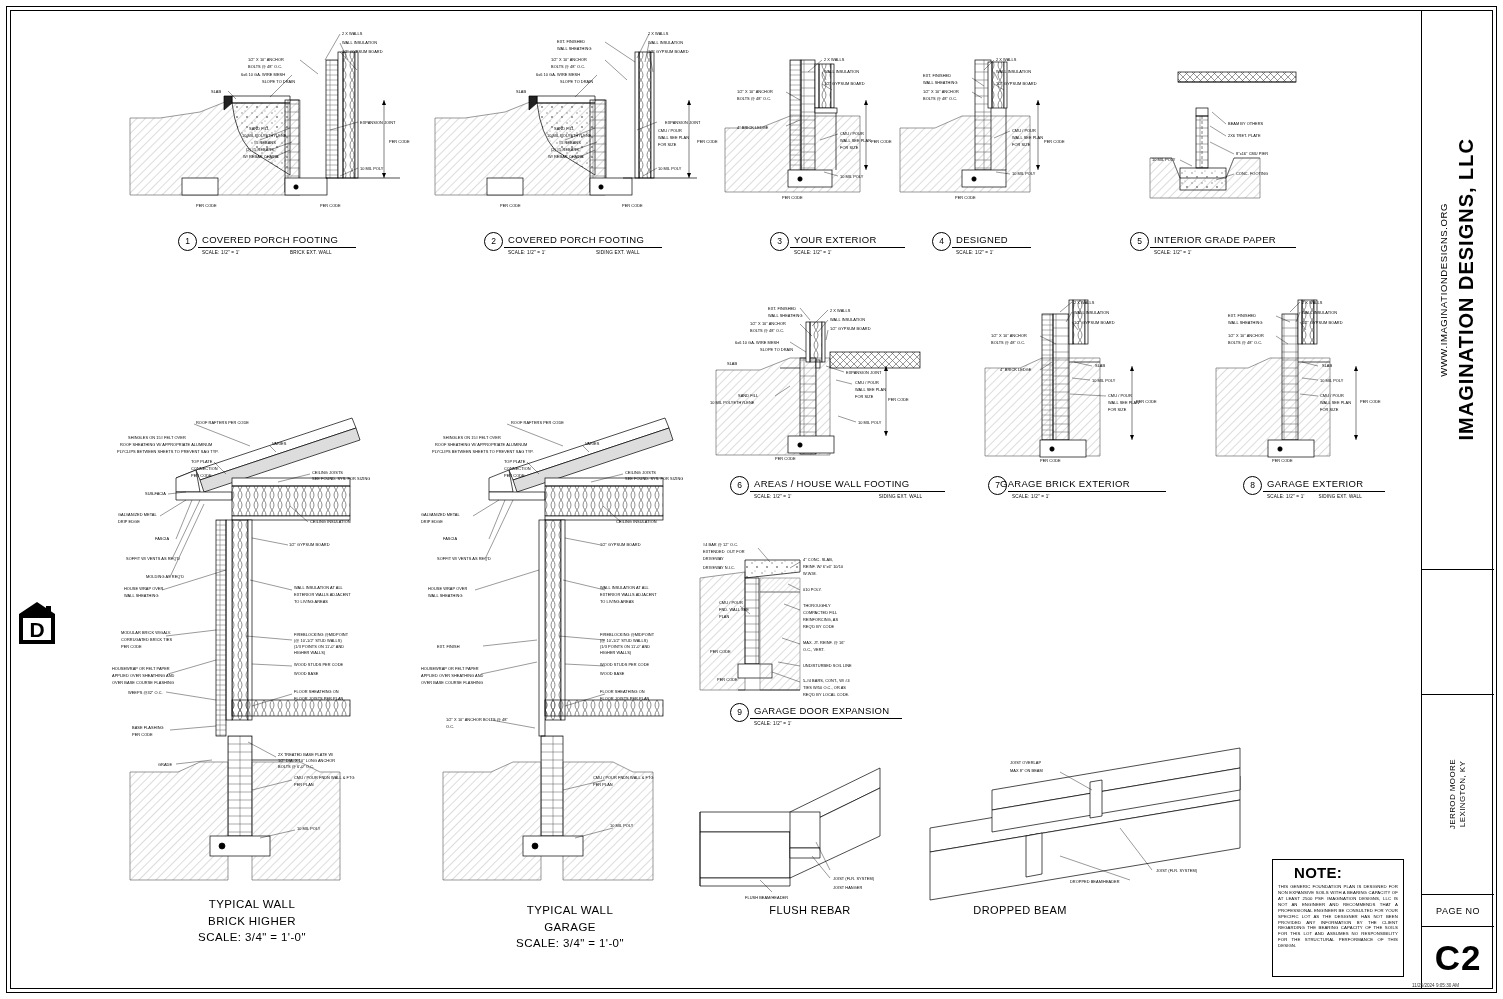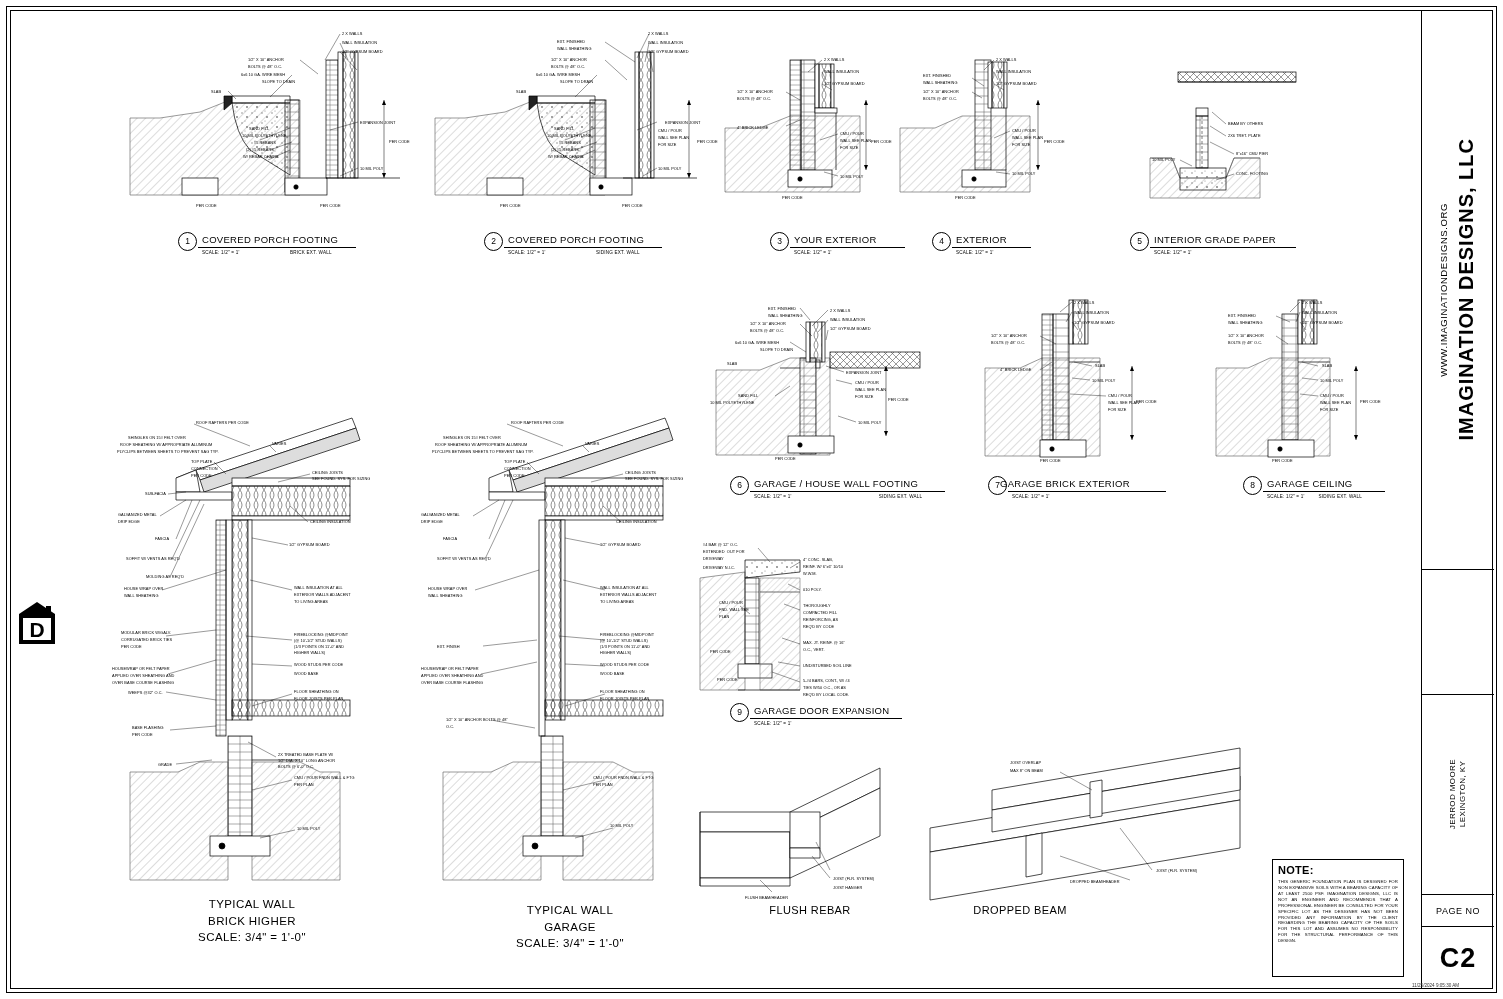"EXTERIOR" div.dtitle { text: EXTERIOR -> DESIGNED }
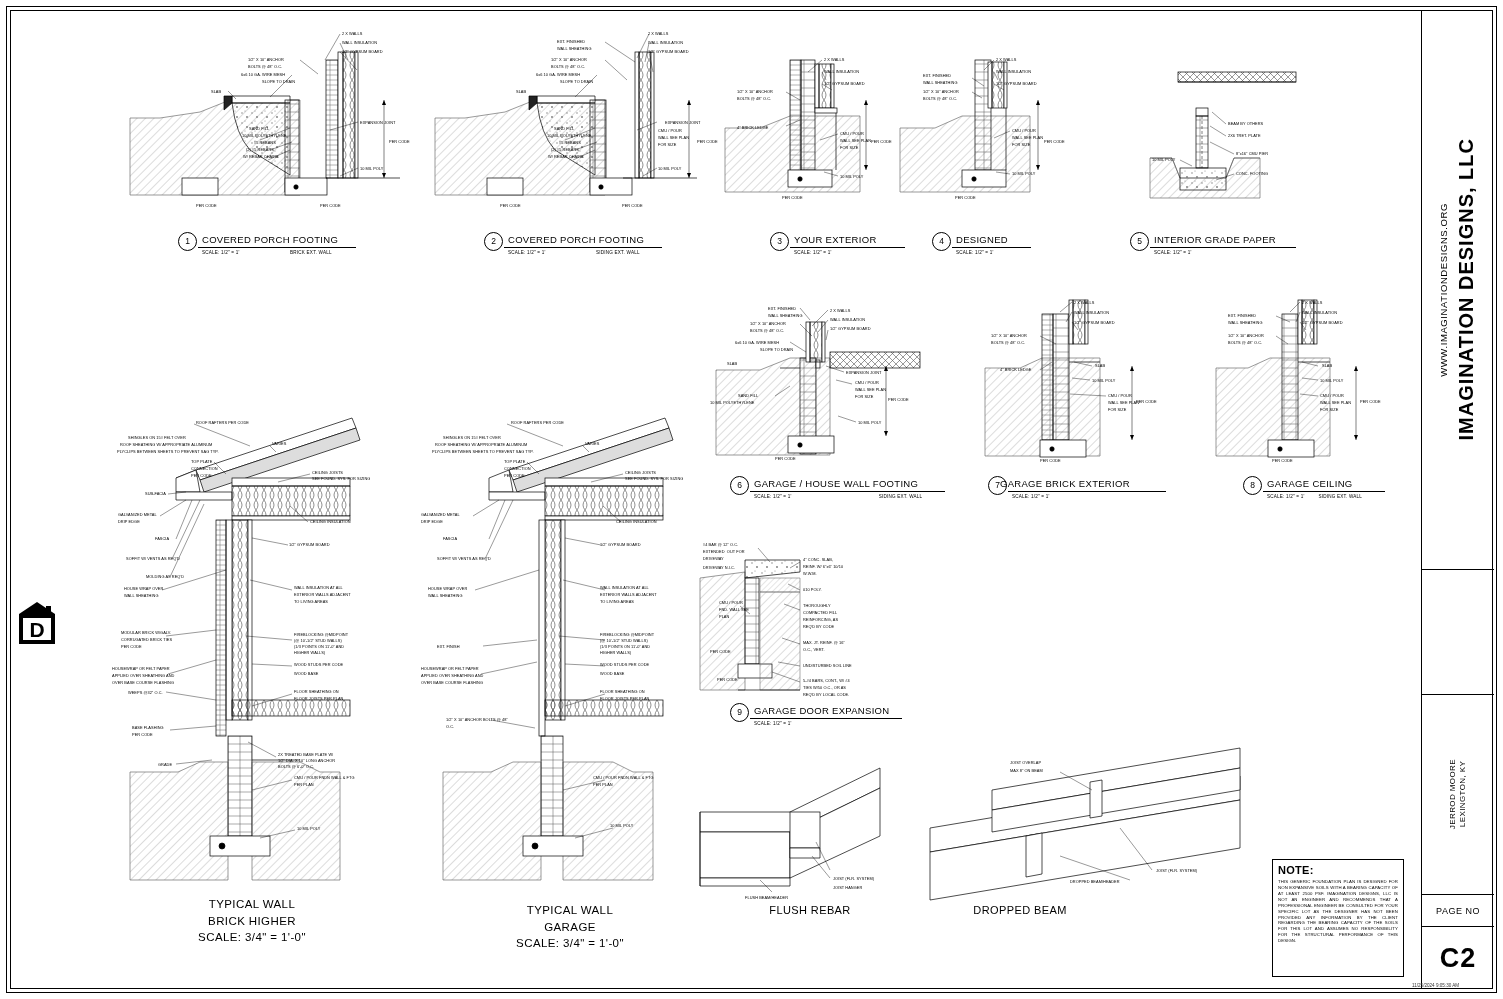"GARAGE / HOUSE WALL FOOTING" div.dtitle { text: GARAGE -> AREAS }
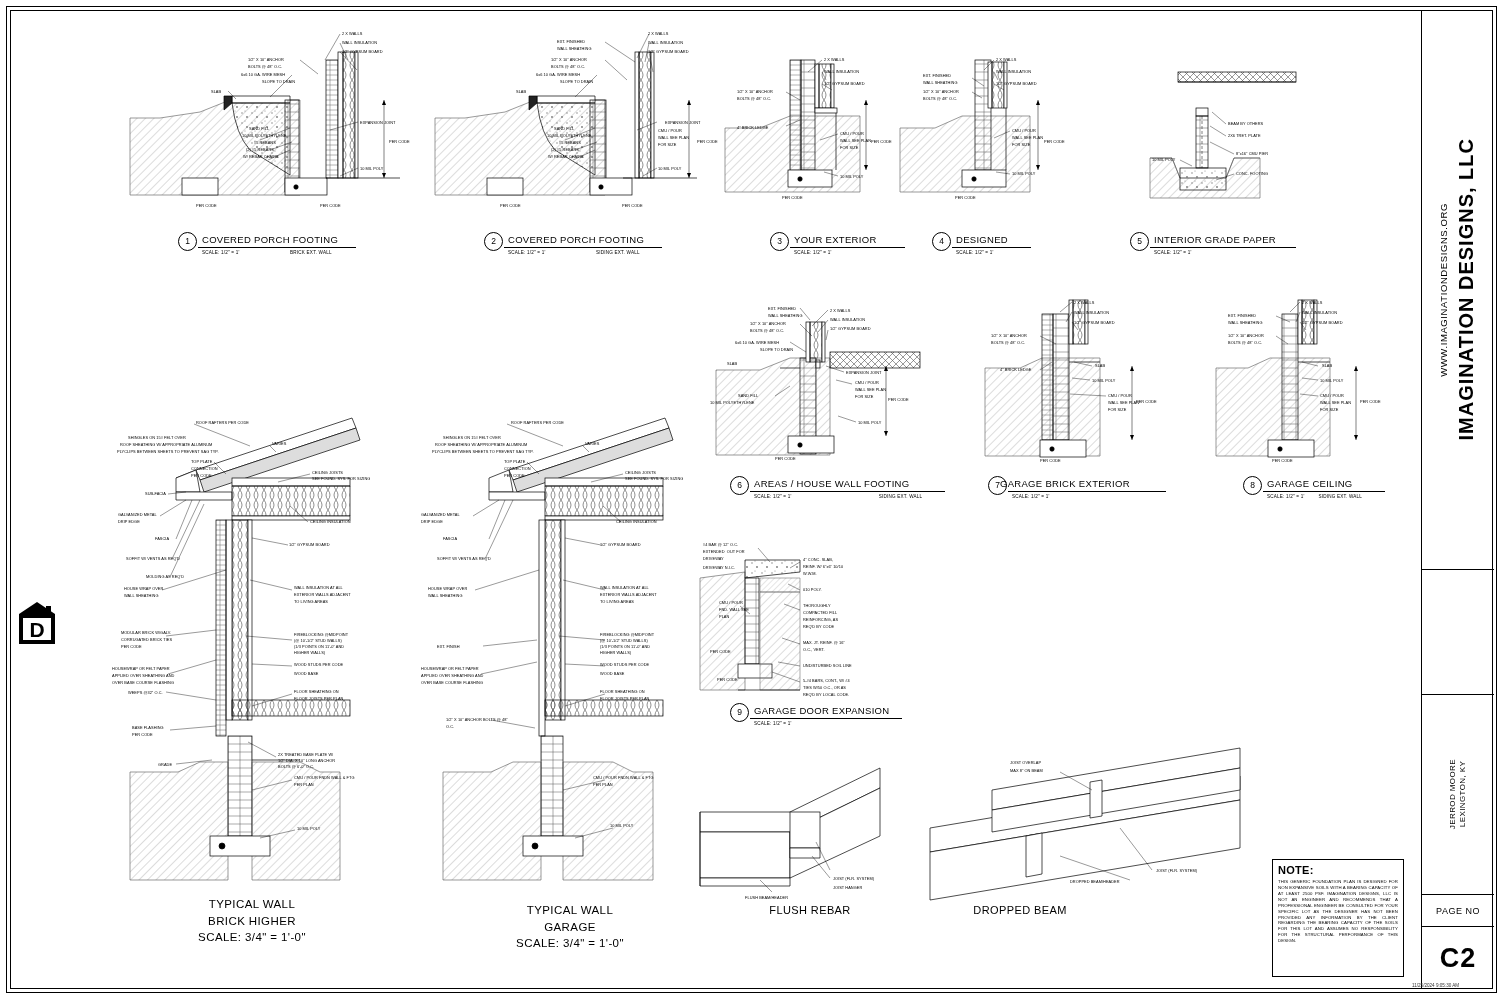"GARAGE CEILING" div.dtitle { text: CEILING -> EXTERIOR }
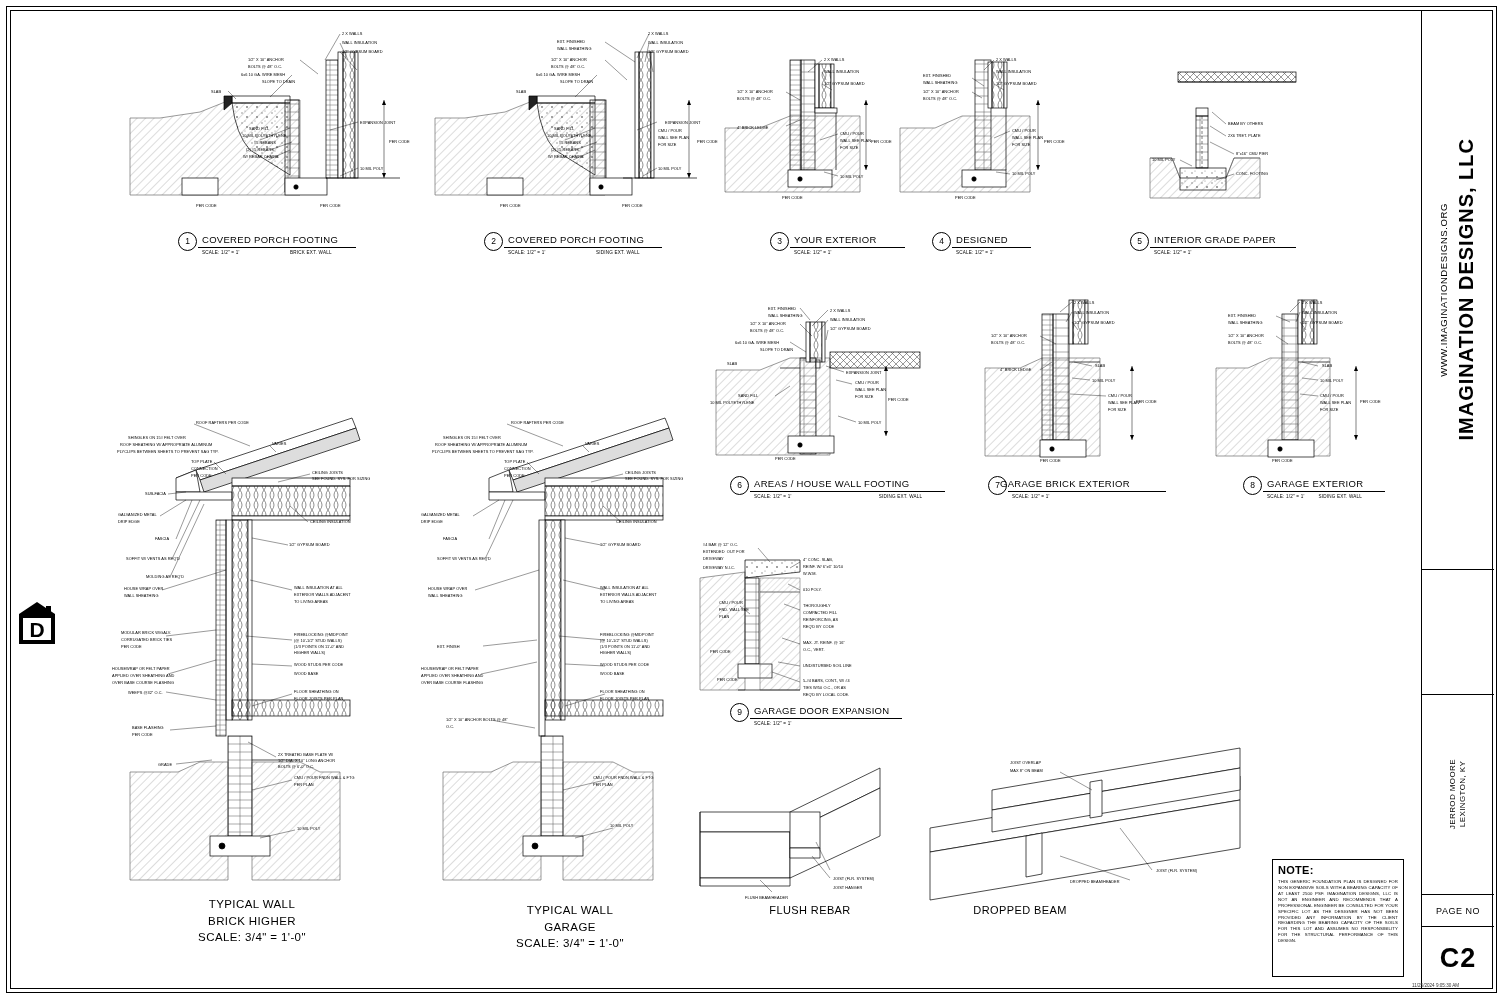"NOTE:" .notebox h4 { font-size: 11px -> 15px; margin: 0 0 3px 0 -> 0 0 3px 16px }
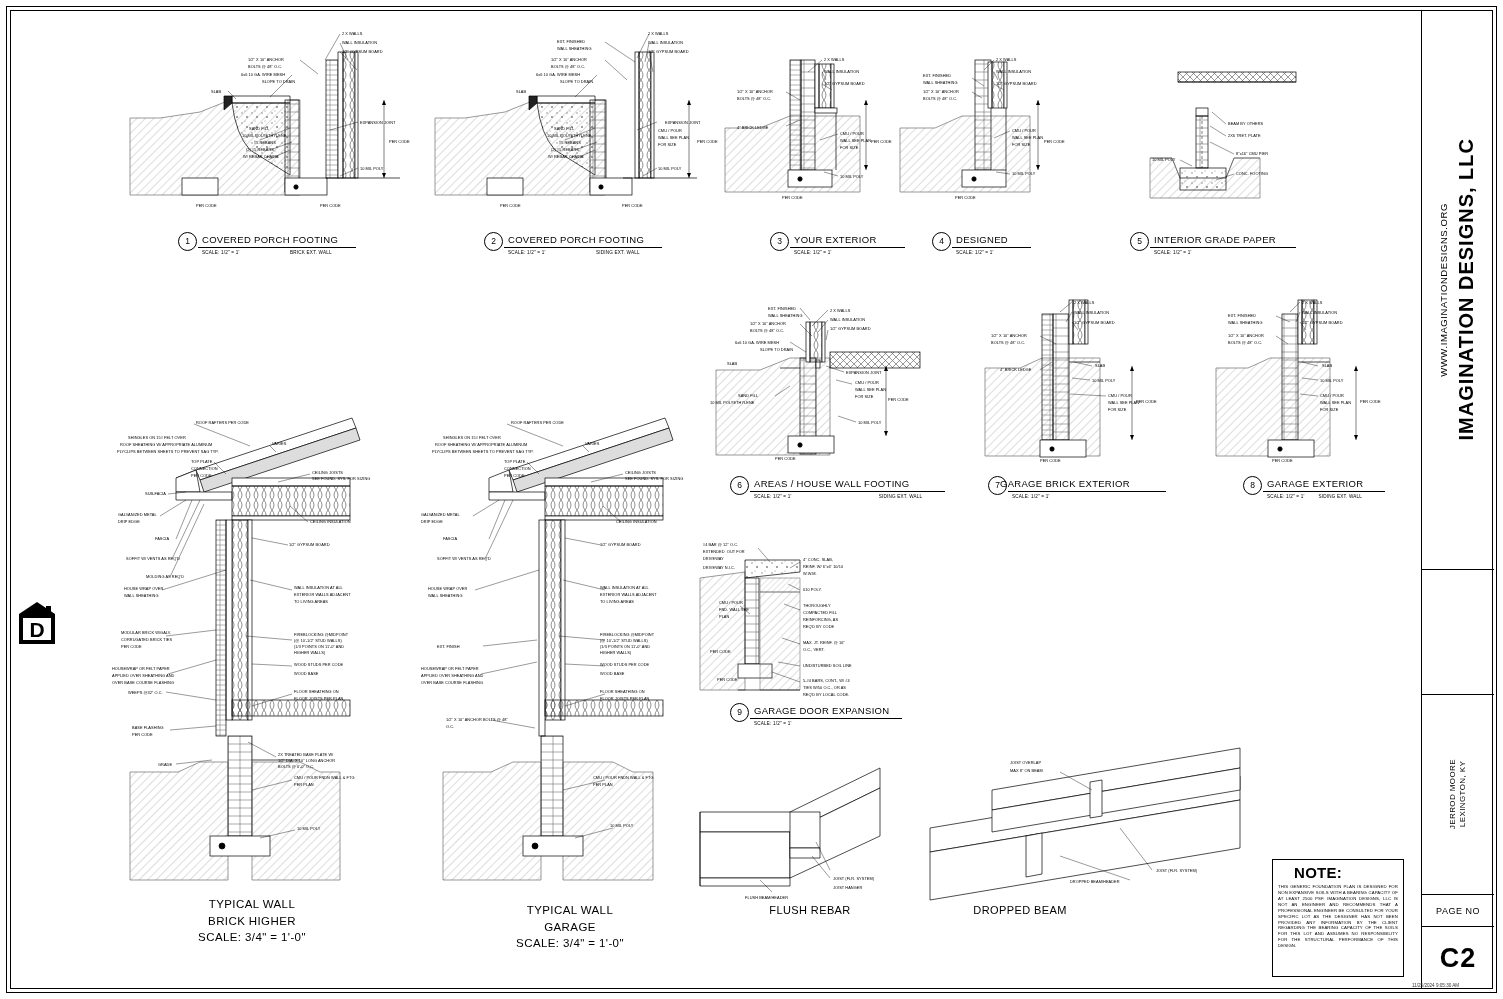"C2" .pageno-val { font-size: 27px -> 35px }
